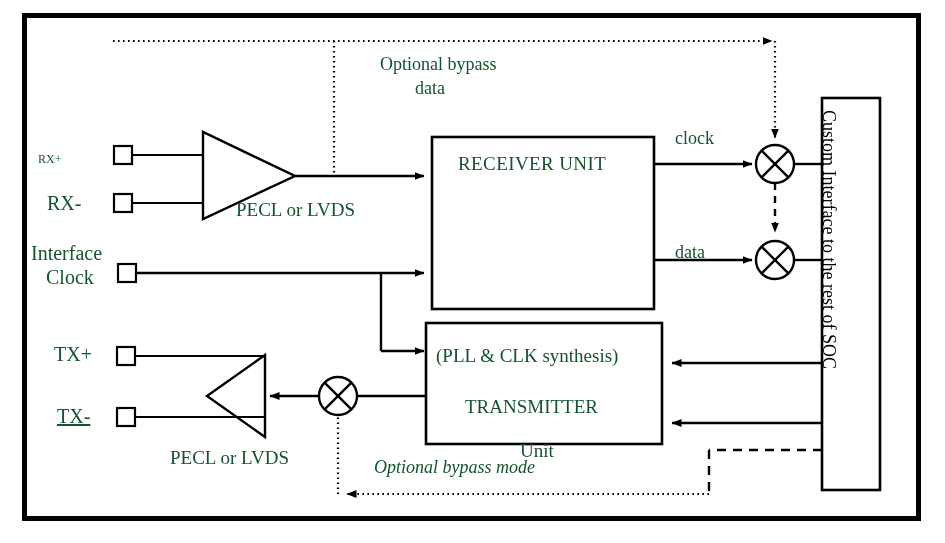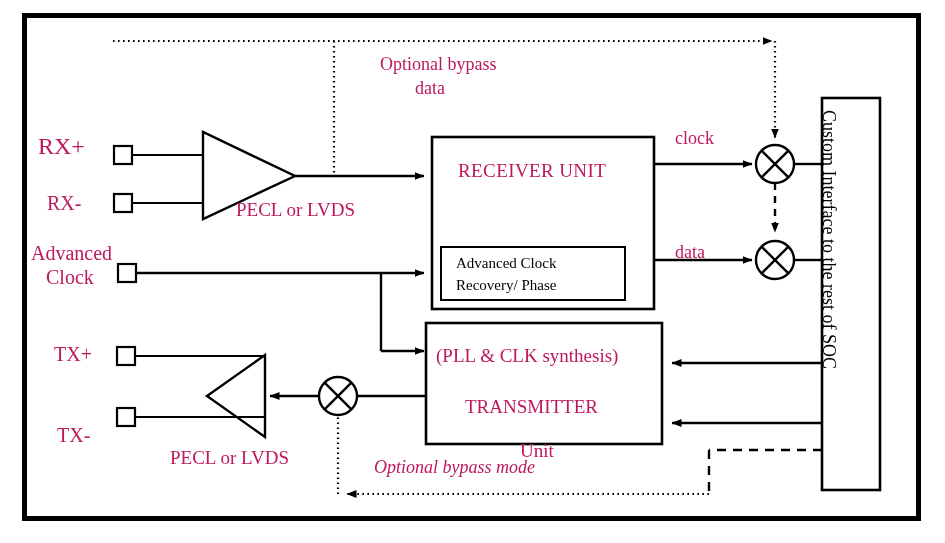"Optional bypass" .lbl { color: #be185d -> #14532d }
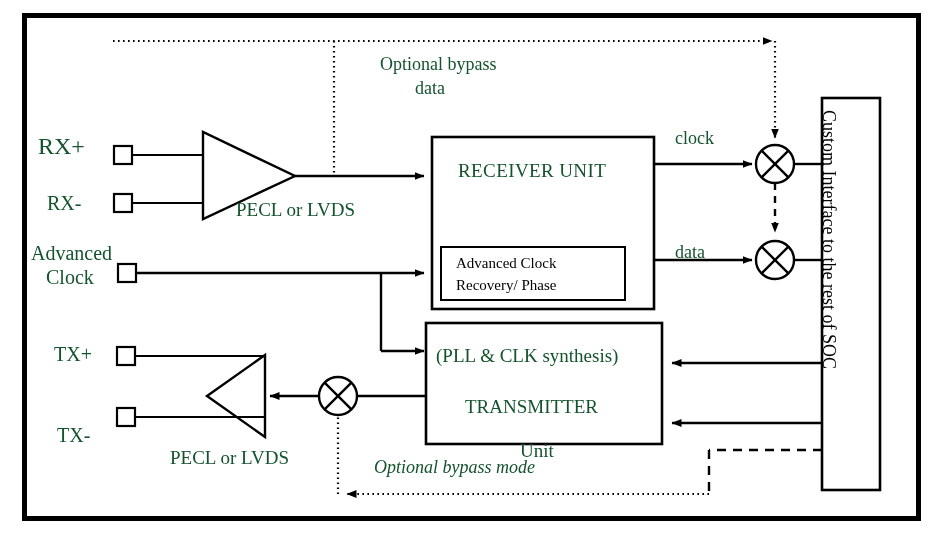"RX+" .t-rxp { font-size: 24px -> 12px; top: 133px -> 152px }
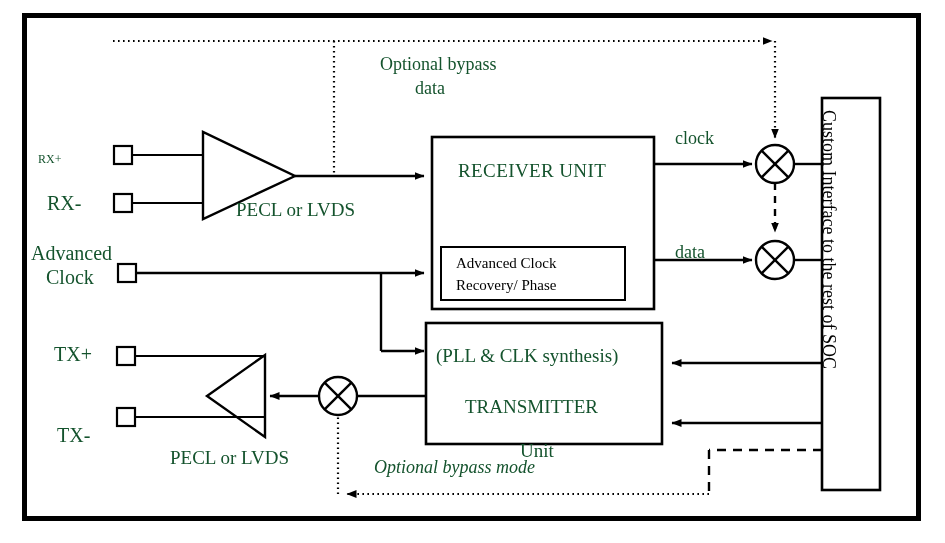"RECEIVER UNIT" .t-recv { top: 160px -> 153px }
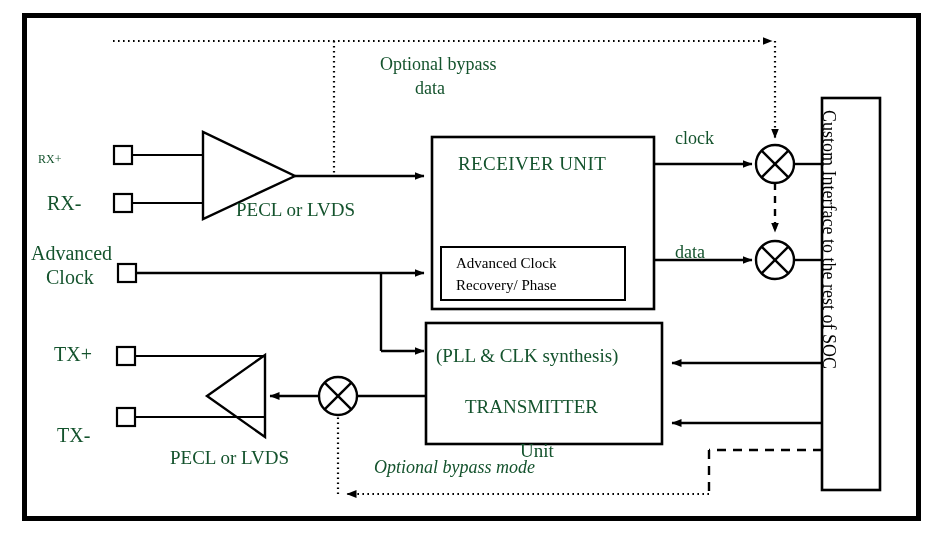"Advanced" div.lbl { text: Advanced -> Interface }
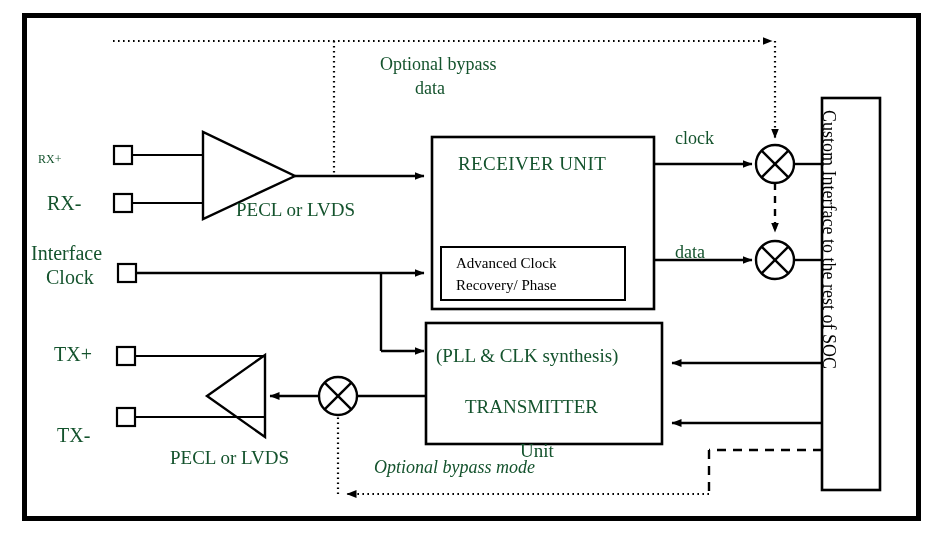"Advanced Clock" div.clipbox { html: <div> <div>Advanced Clock</div> <div>Recovery/ Phase</div> </div> -> none }
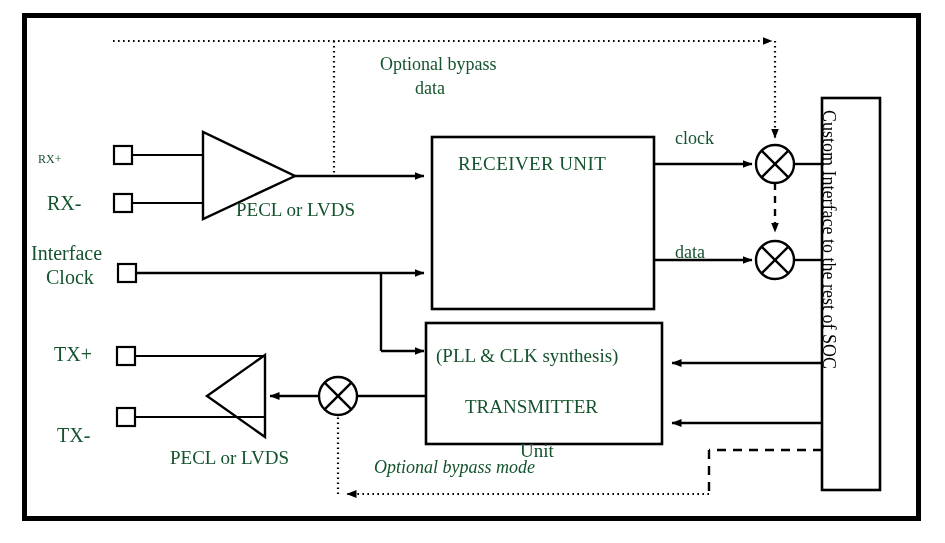"TX-" .t-txm { text-decoration: none -> underline; top: 424px -> 405px }
